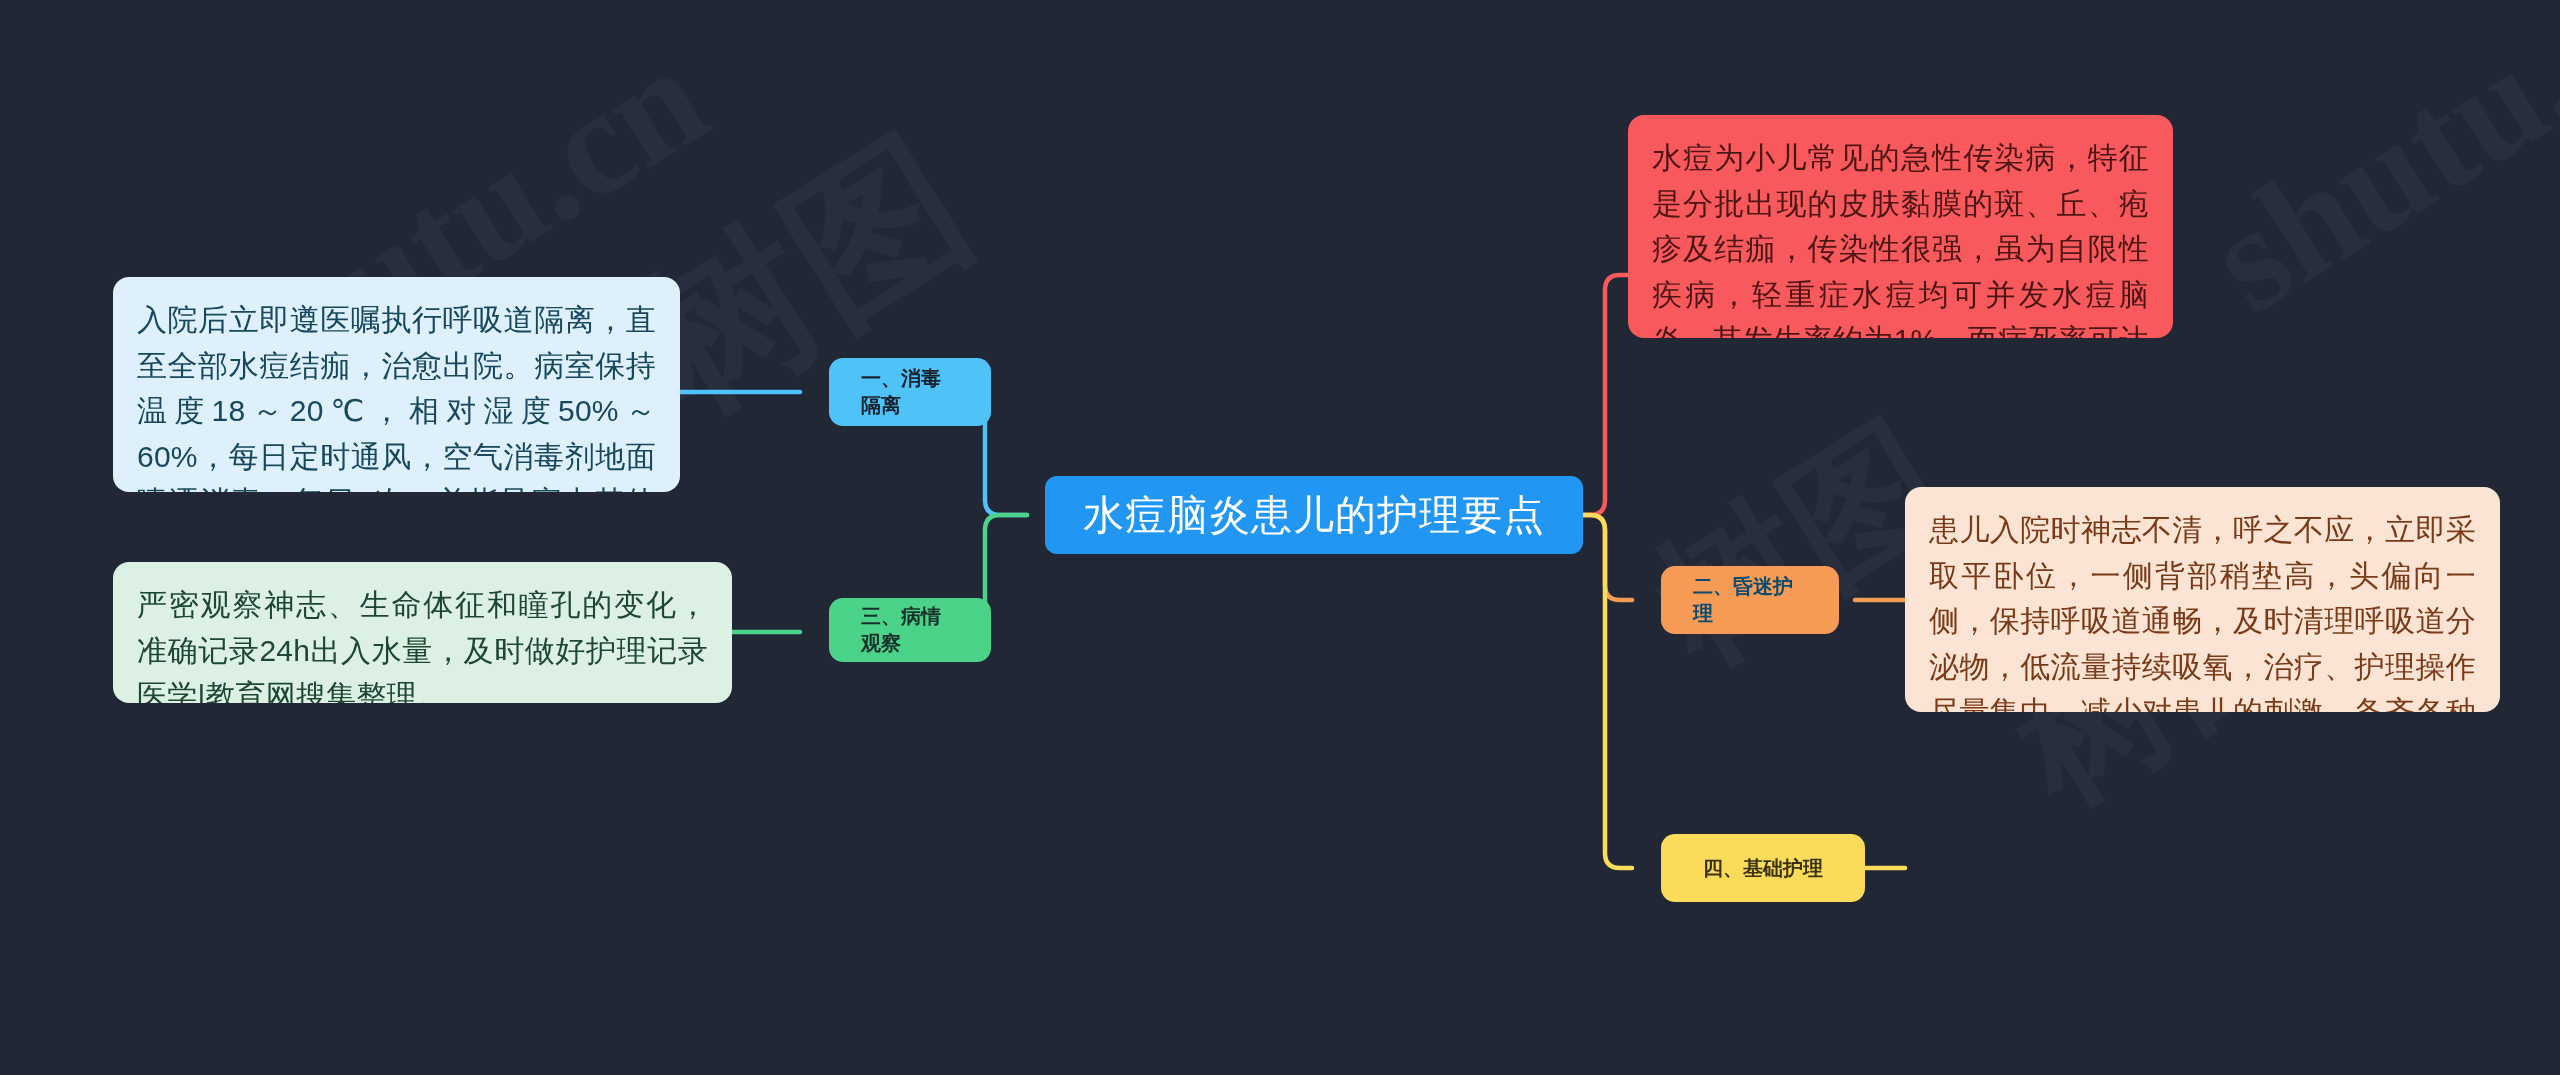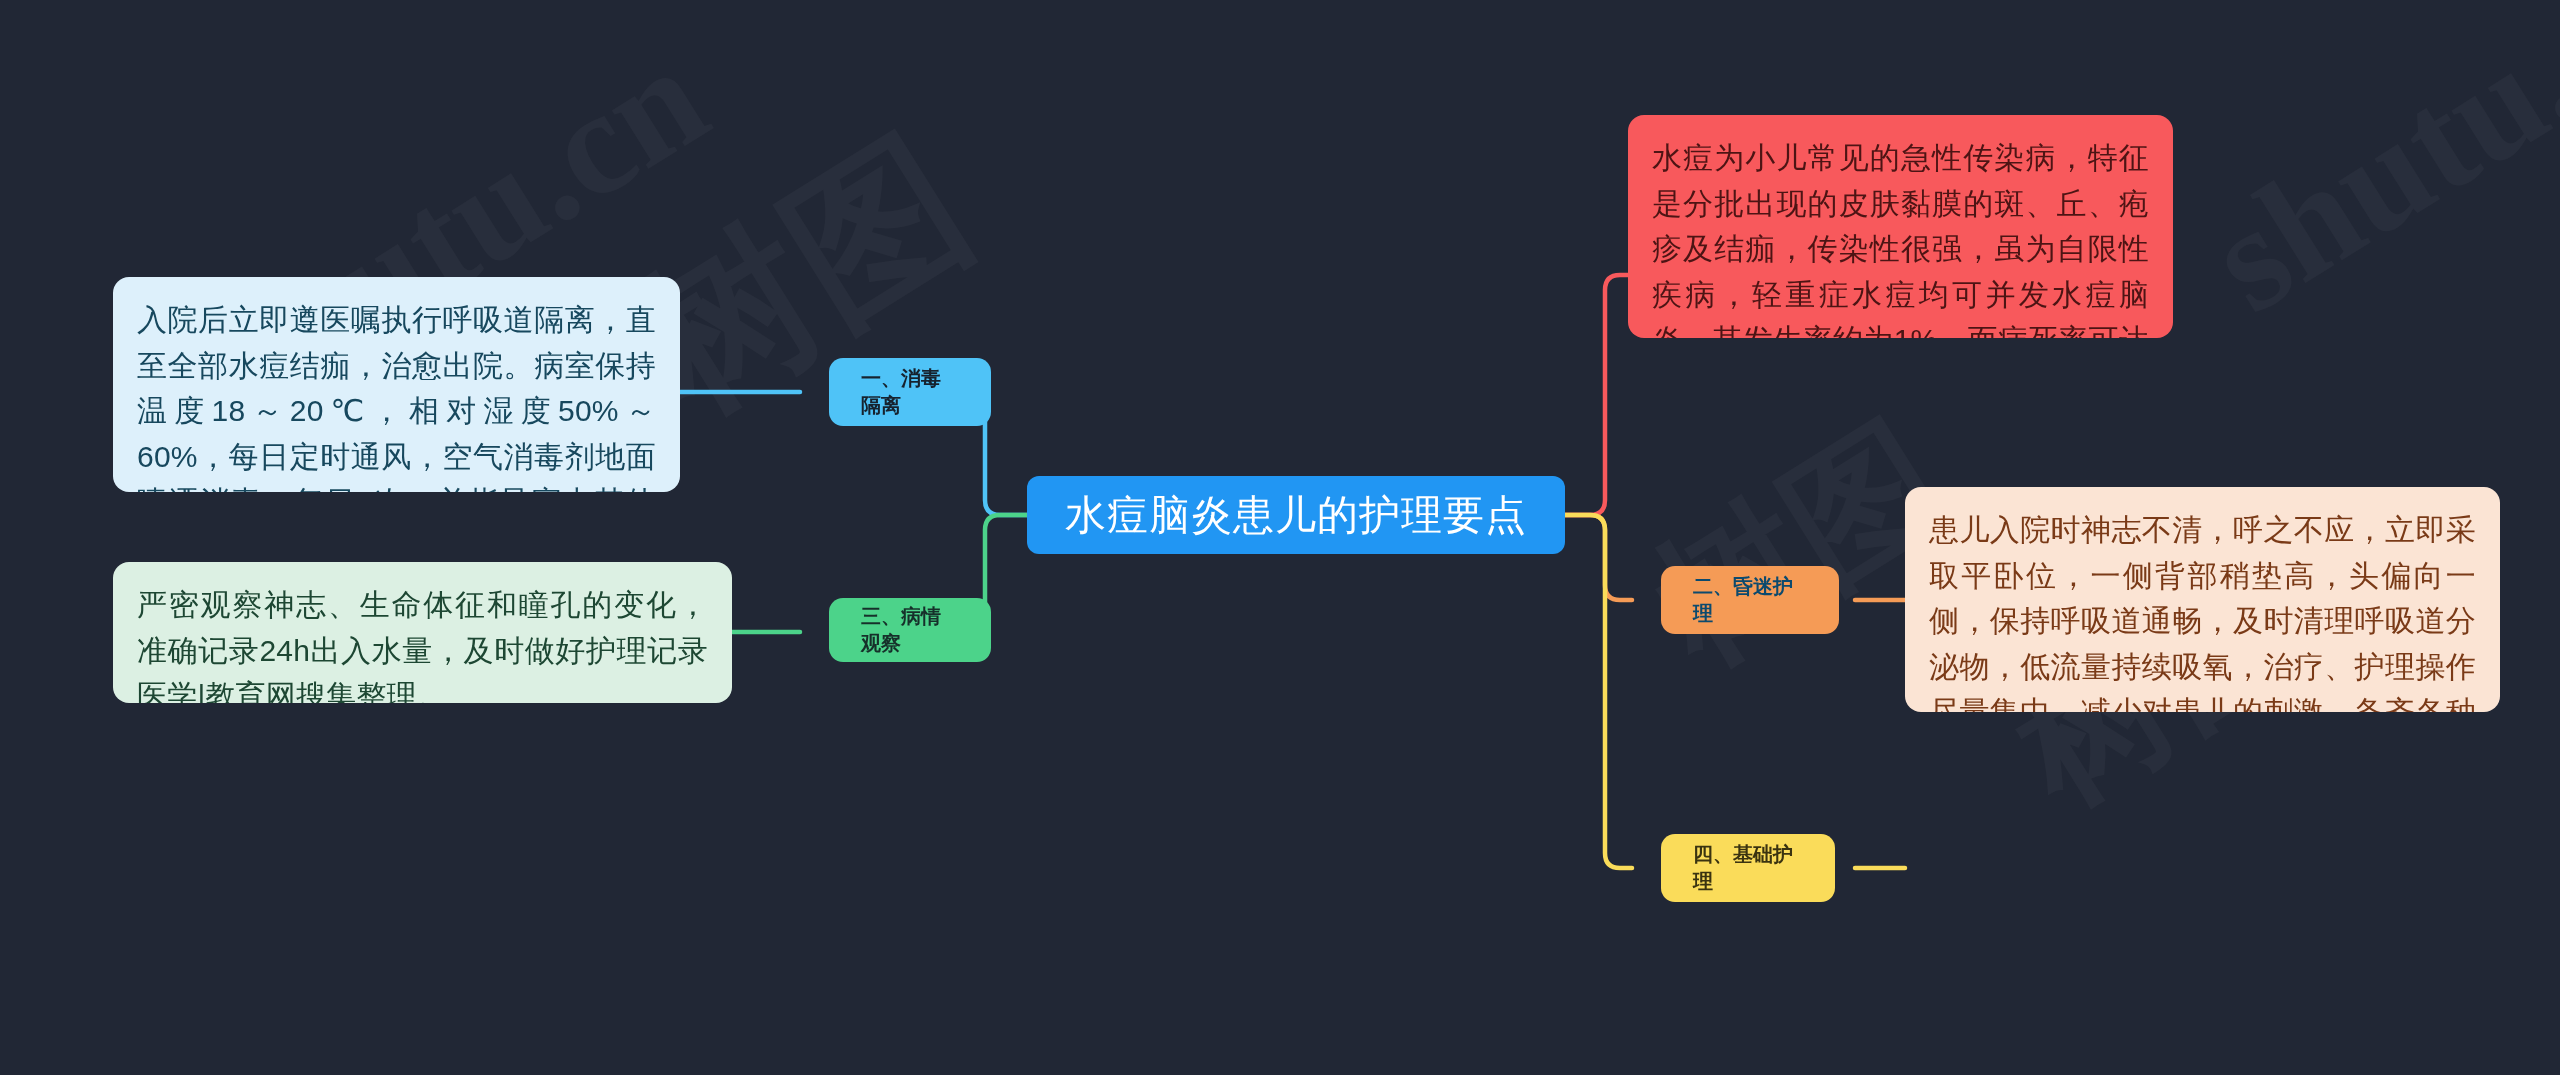"水痘脑炎患儿的护理要点" .central { margin-left: none -> 18px }
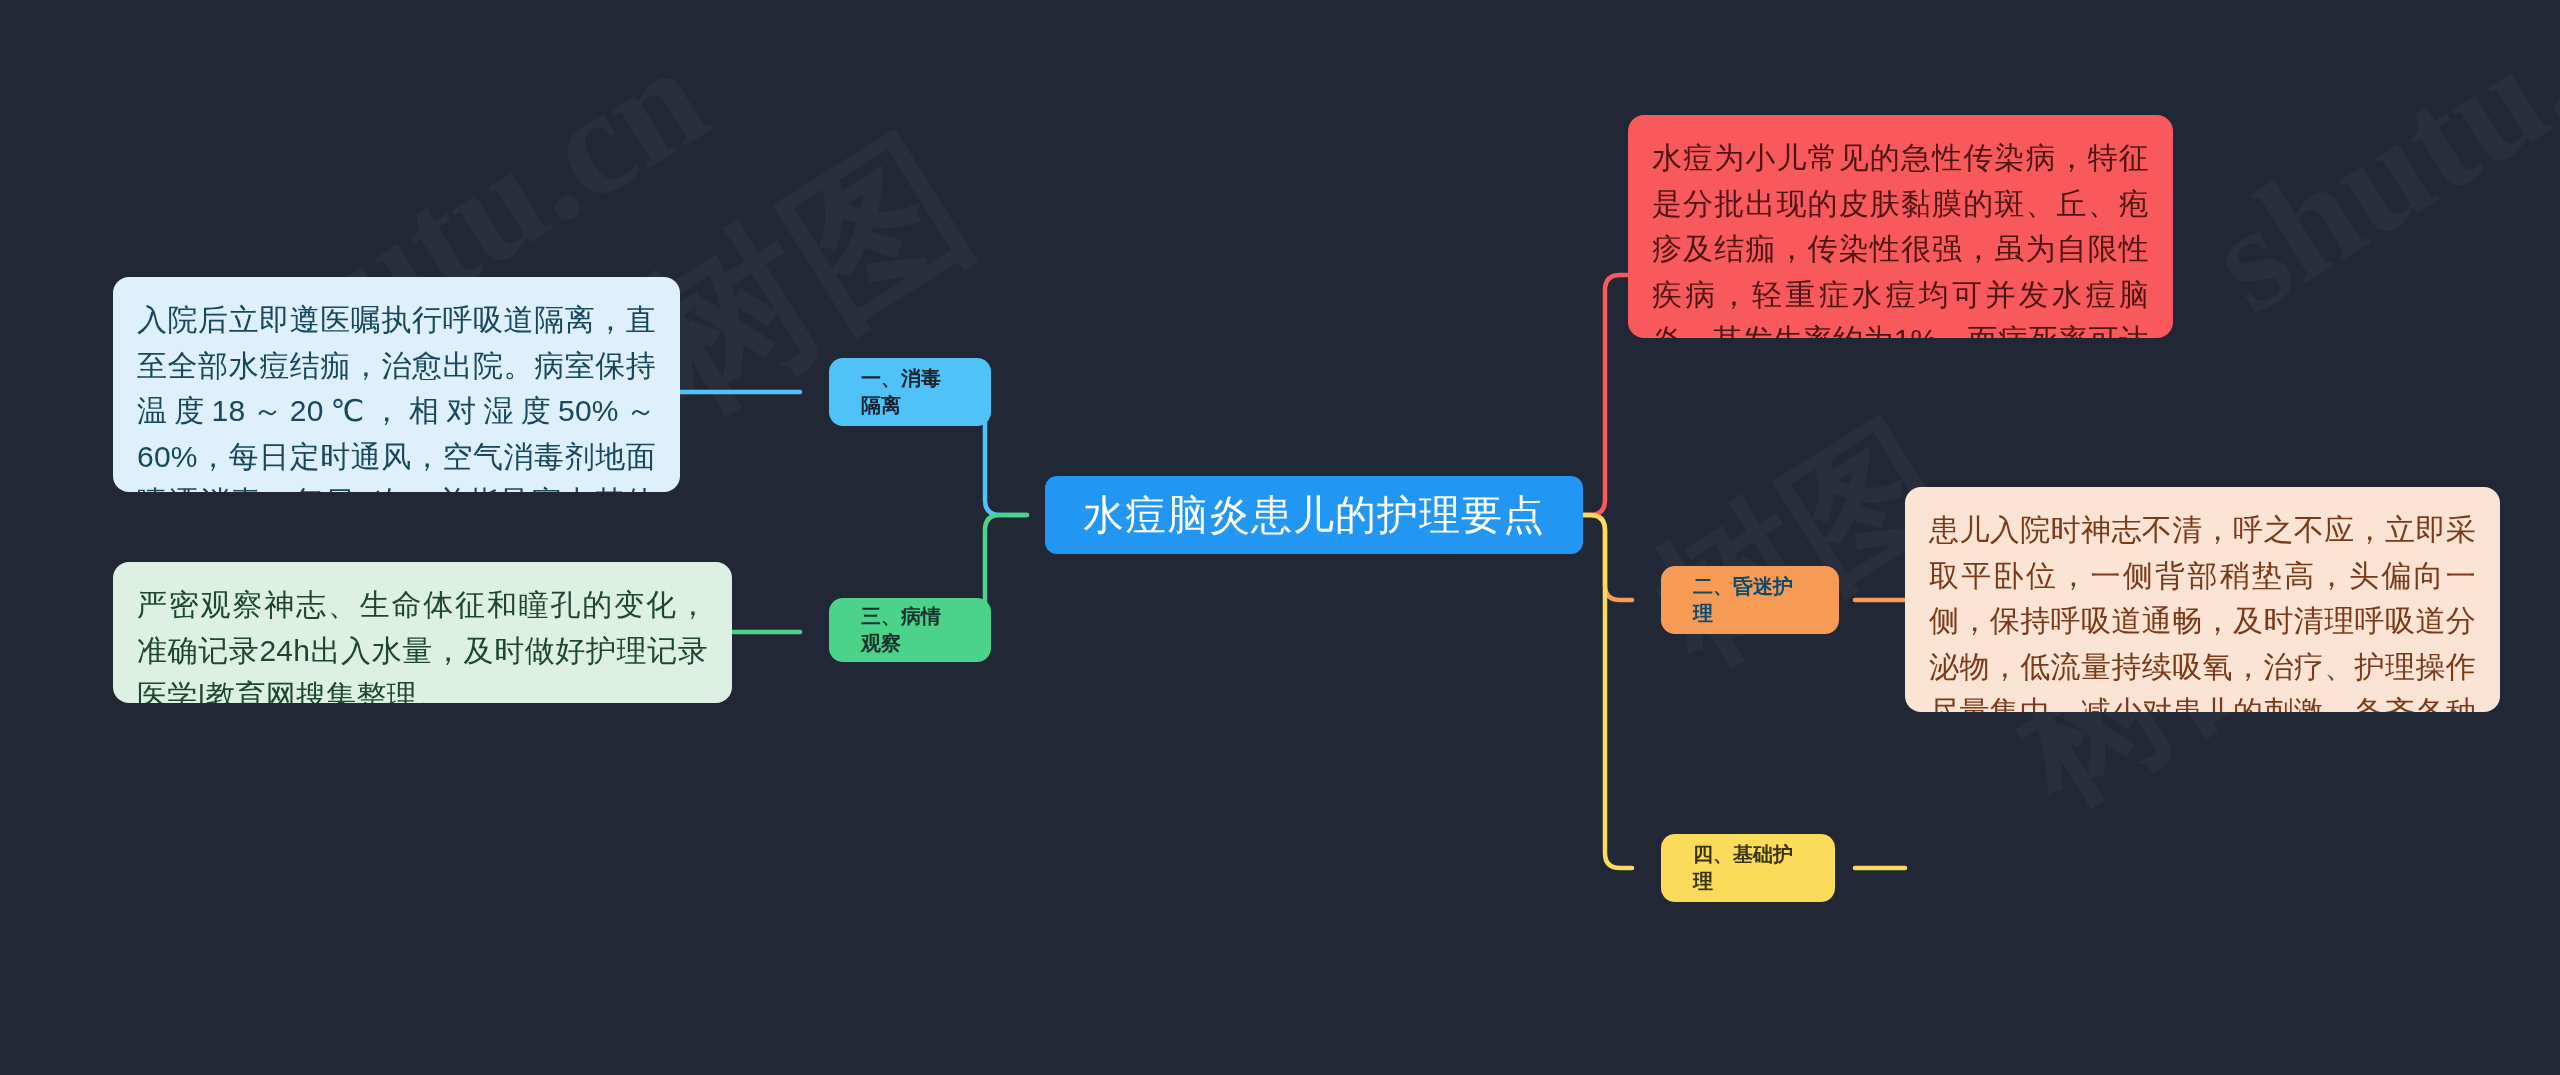"四、基础护理" div.node { width: 174px -> 204px }
